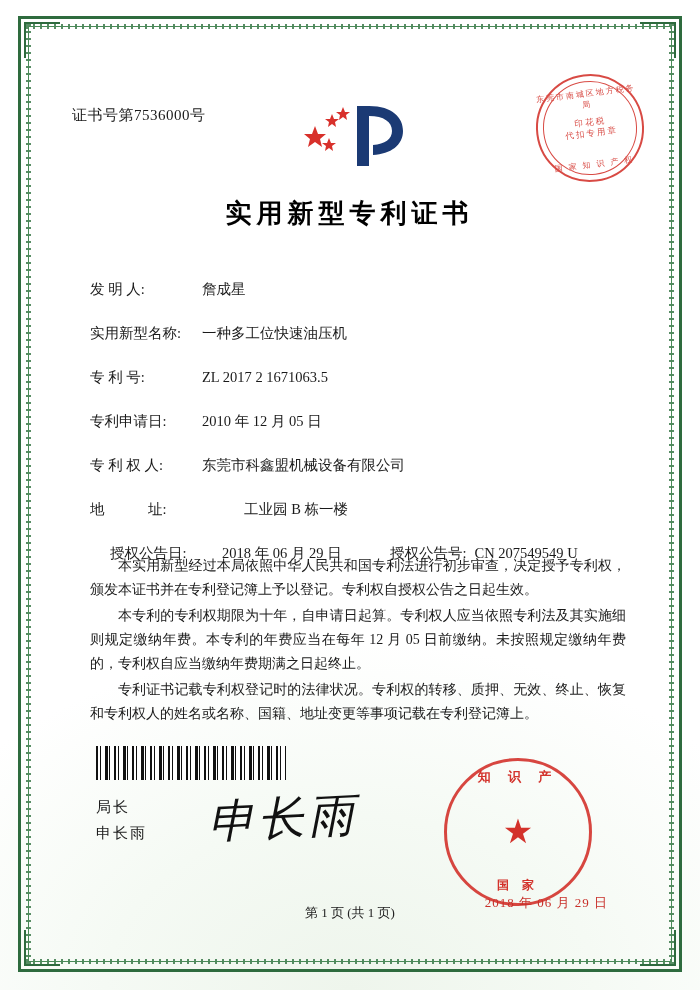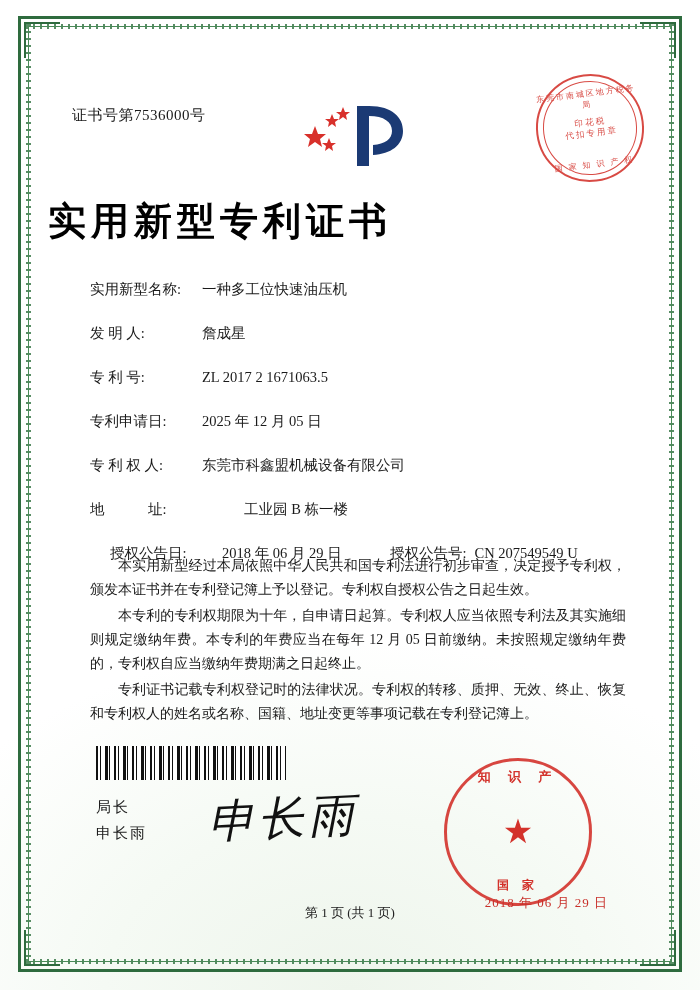"实用新型专利证书" .title { font-size: 38px -> 26px; text-align: left -> center }
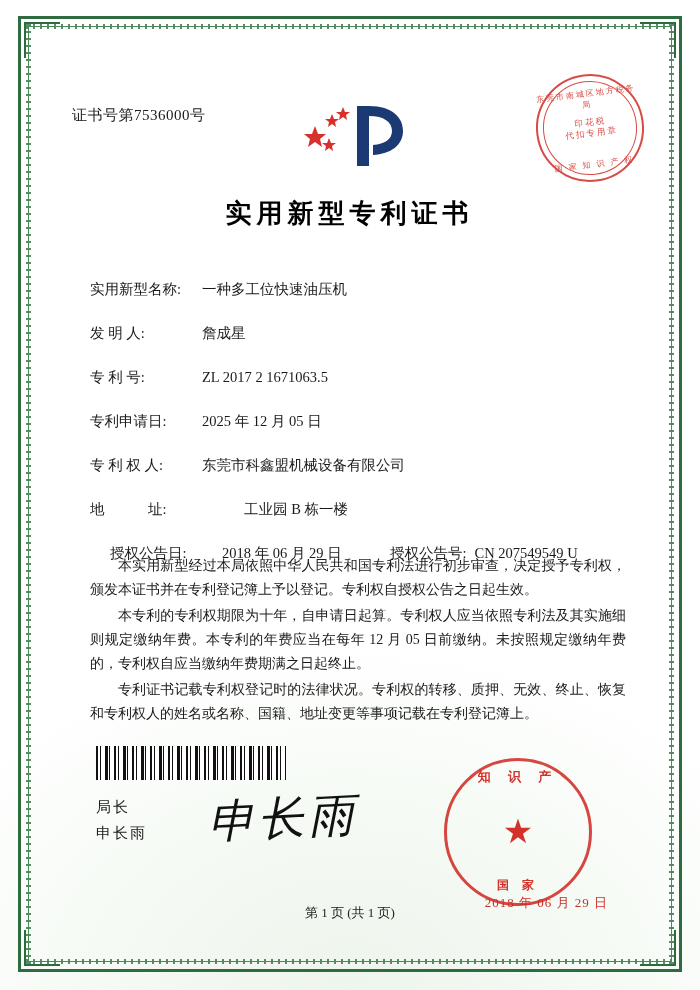"实用新型名称:" div.row { order: before "发 明 人:" -> after "发 明 人:" }
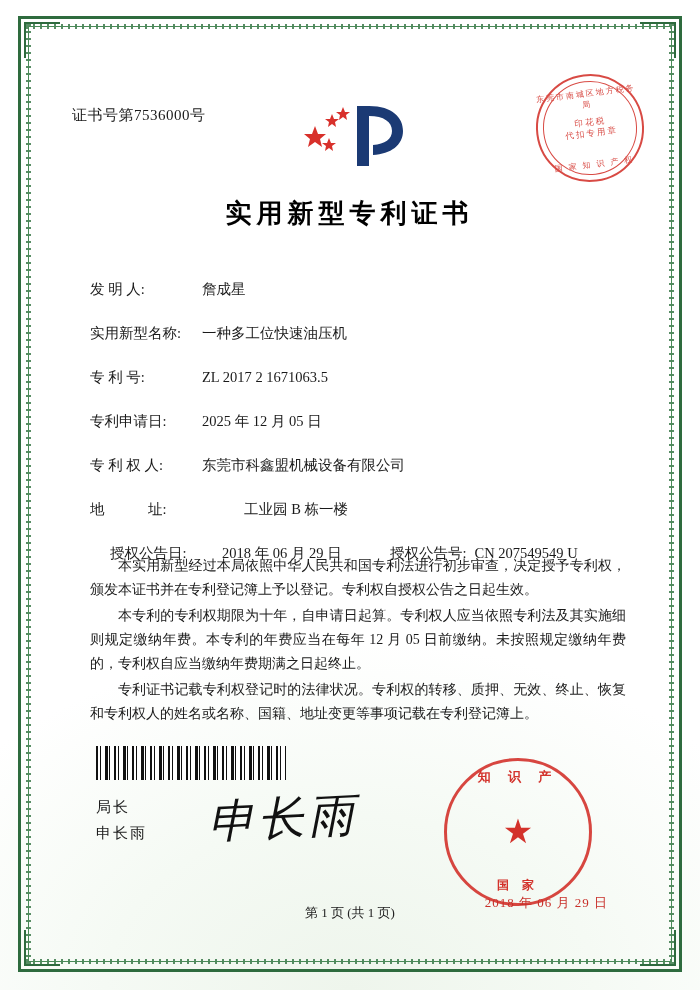"2025 年 12 月 05" div.value { text: 2025 -> 2010 }
